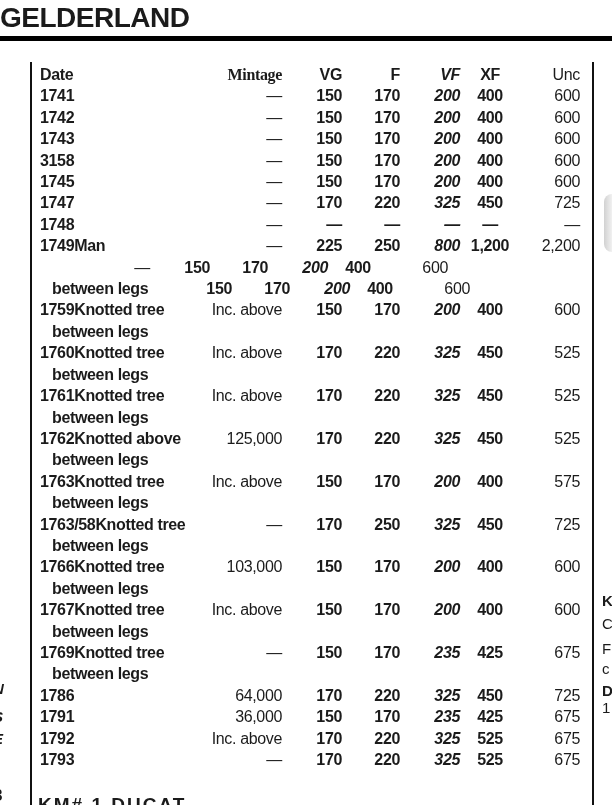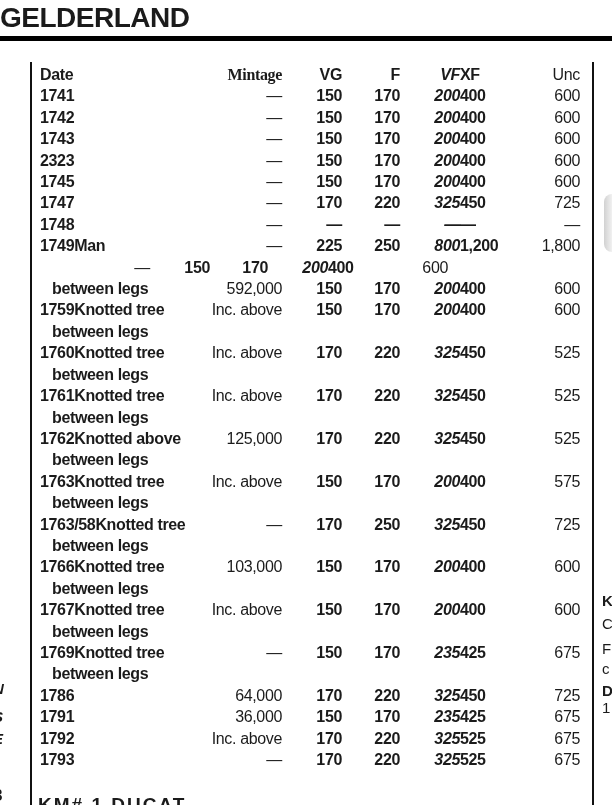"XF" .c-xf { text-align: left -> center }
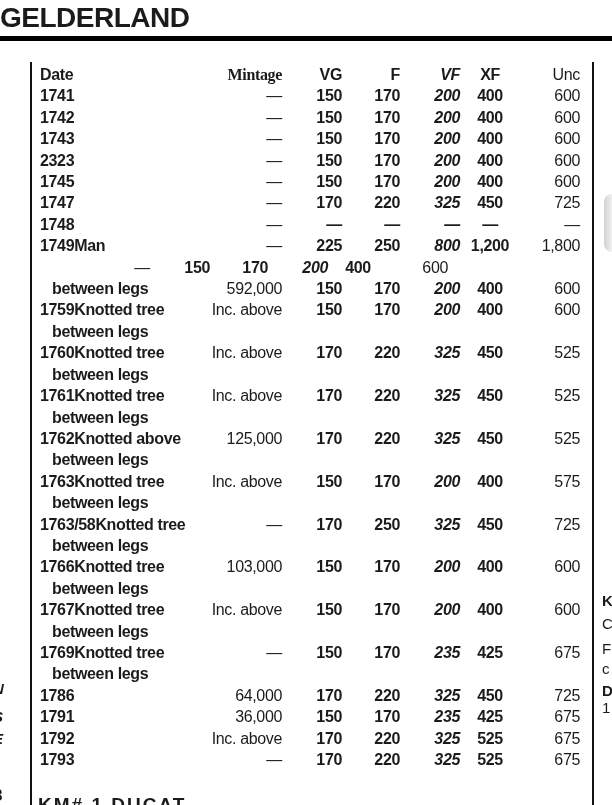"2323" span.date-l1 { text: 2323 -> 3158 }
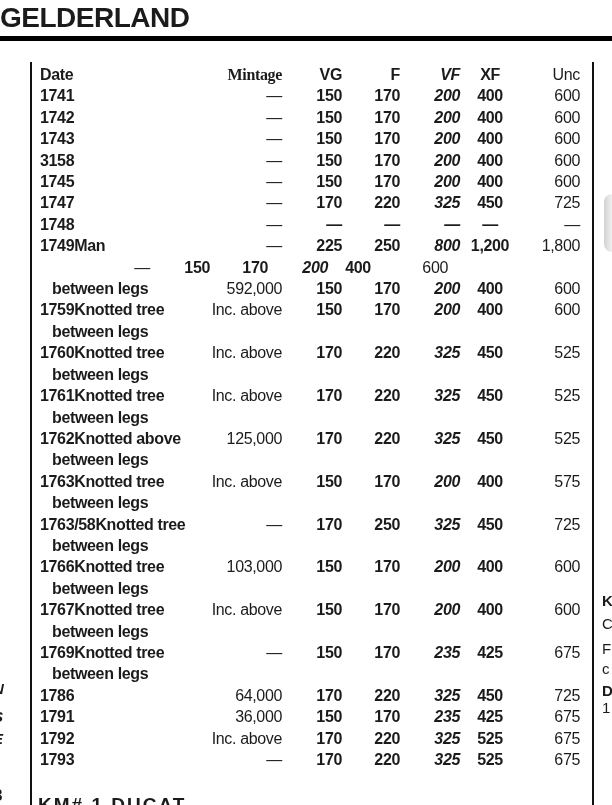"1,800" div.c { text: 1,800 -> 2,200 }
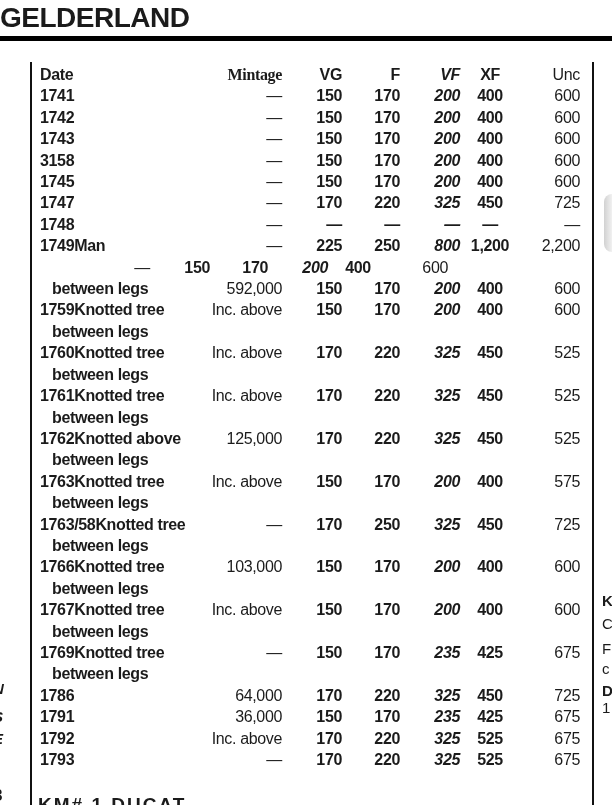"592,000" div.c { html: <div>592,000</div> -> none }
